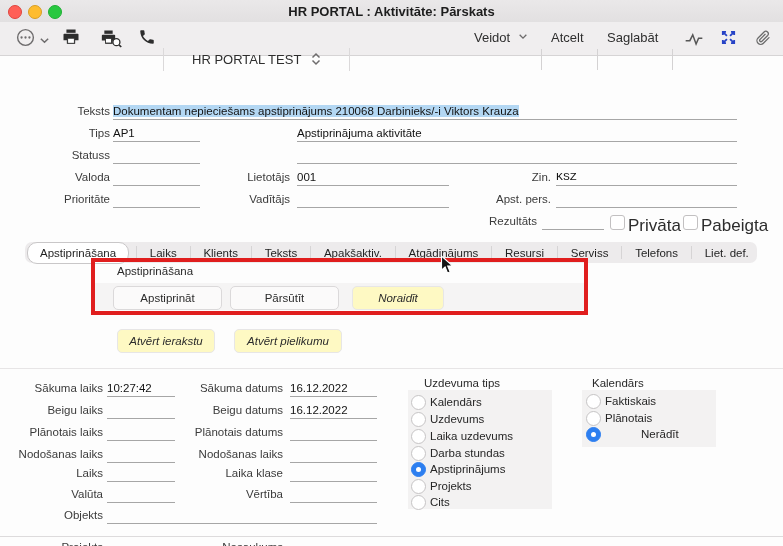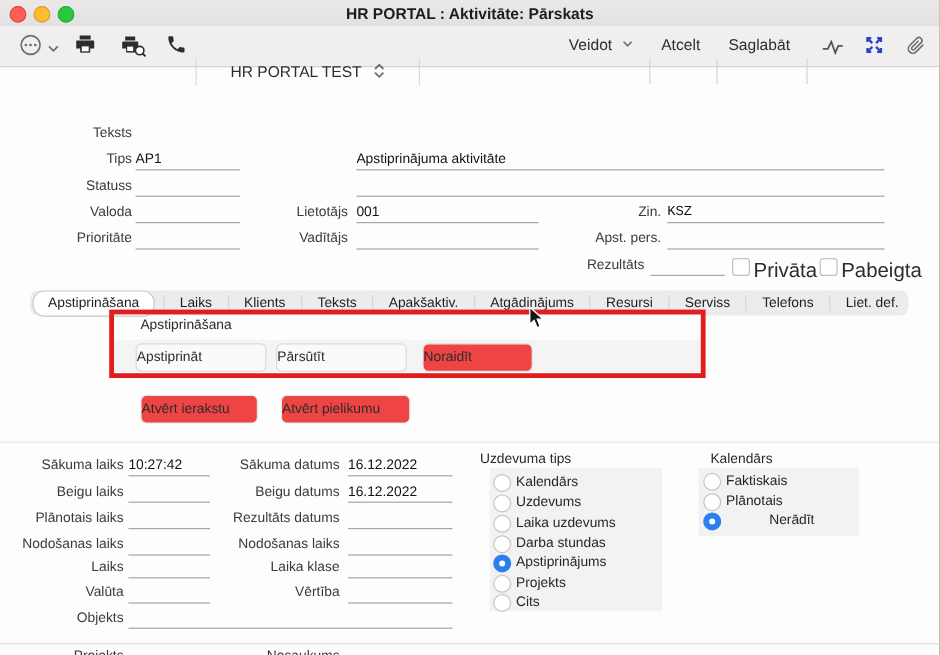"Dokumentam nepieciešams apstiprinājums" span.fld { html: none -> <span><span>Dokumentam nepieciešams apstiprinājums 210068 Darbinieks/-i Viktors Krauza</span></span> }
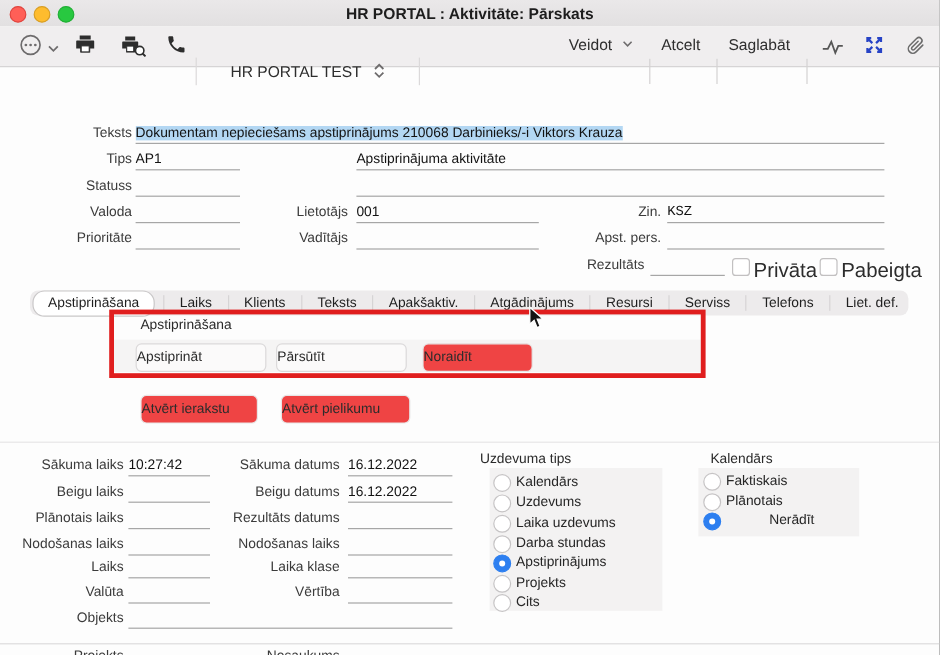"Apstiprināt" .btn { text-align: left -> center }
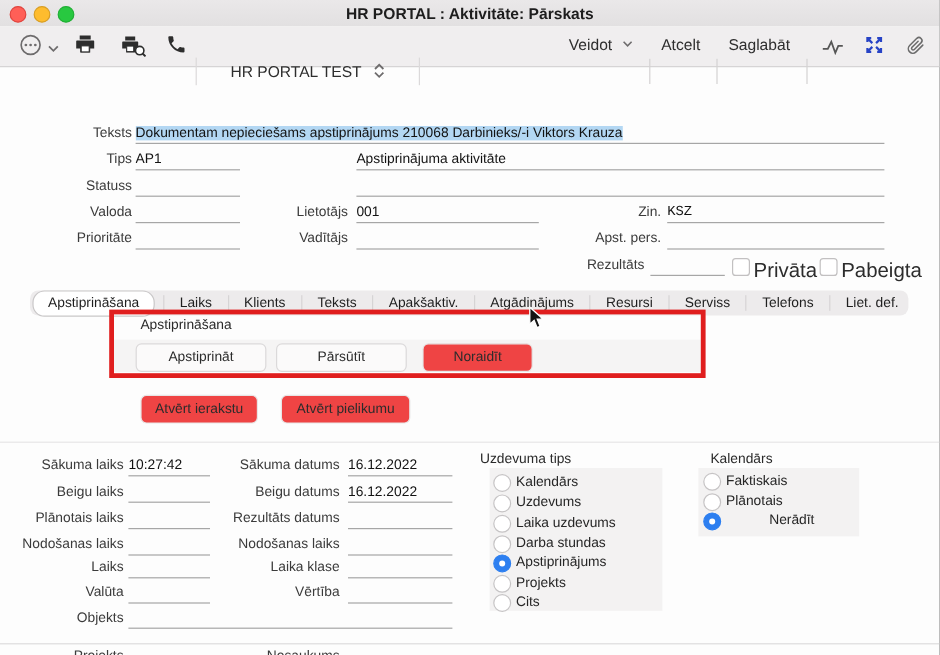"Noraidīt" .btn.faint { background: #ef4444 -> #fef9c3; font-style: none -> italic }
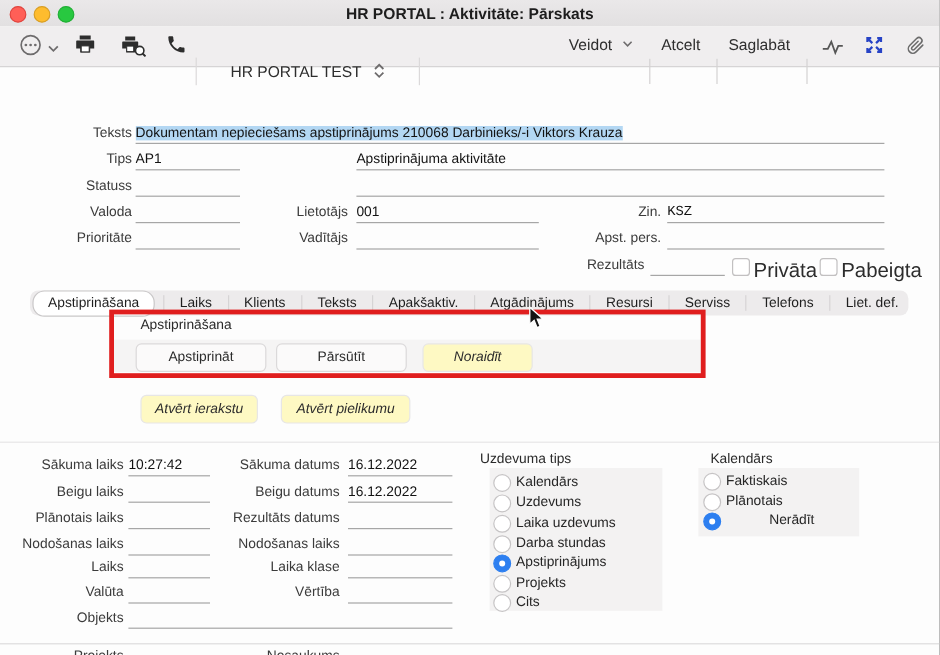"Uzdevuma tips" span.grptitle { left: 400px -> 424px }
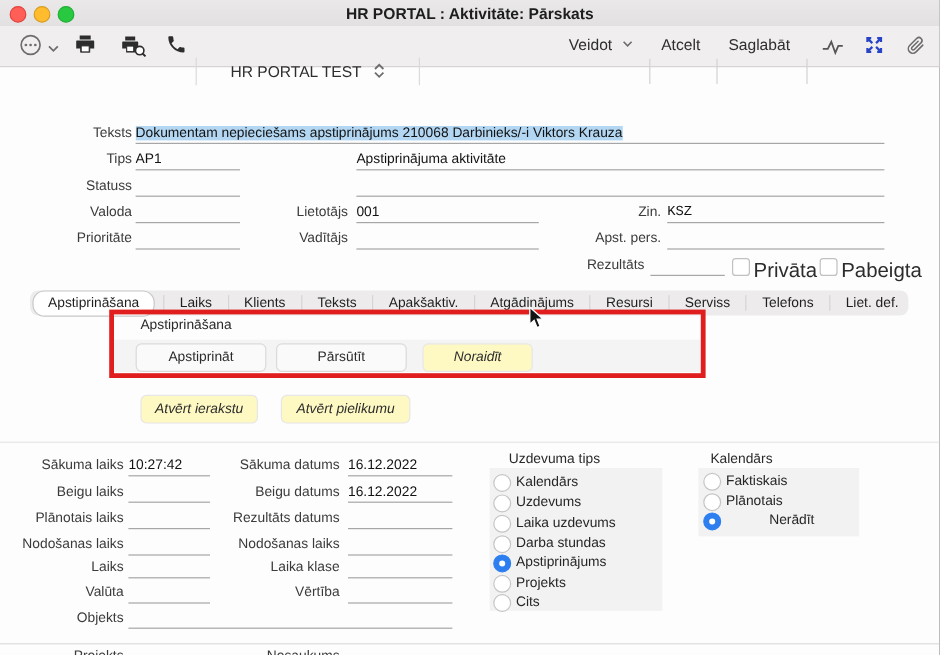"Rezultāts datums" span.lbl { text: Rezultāts -> Plānotais }
